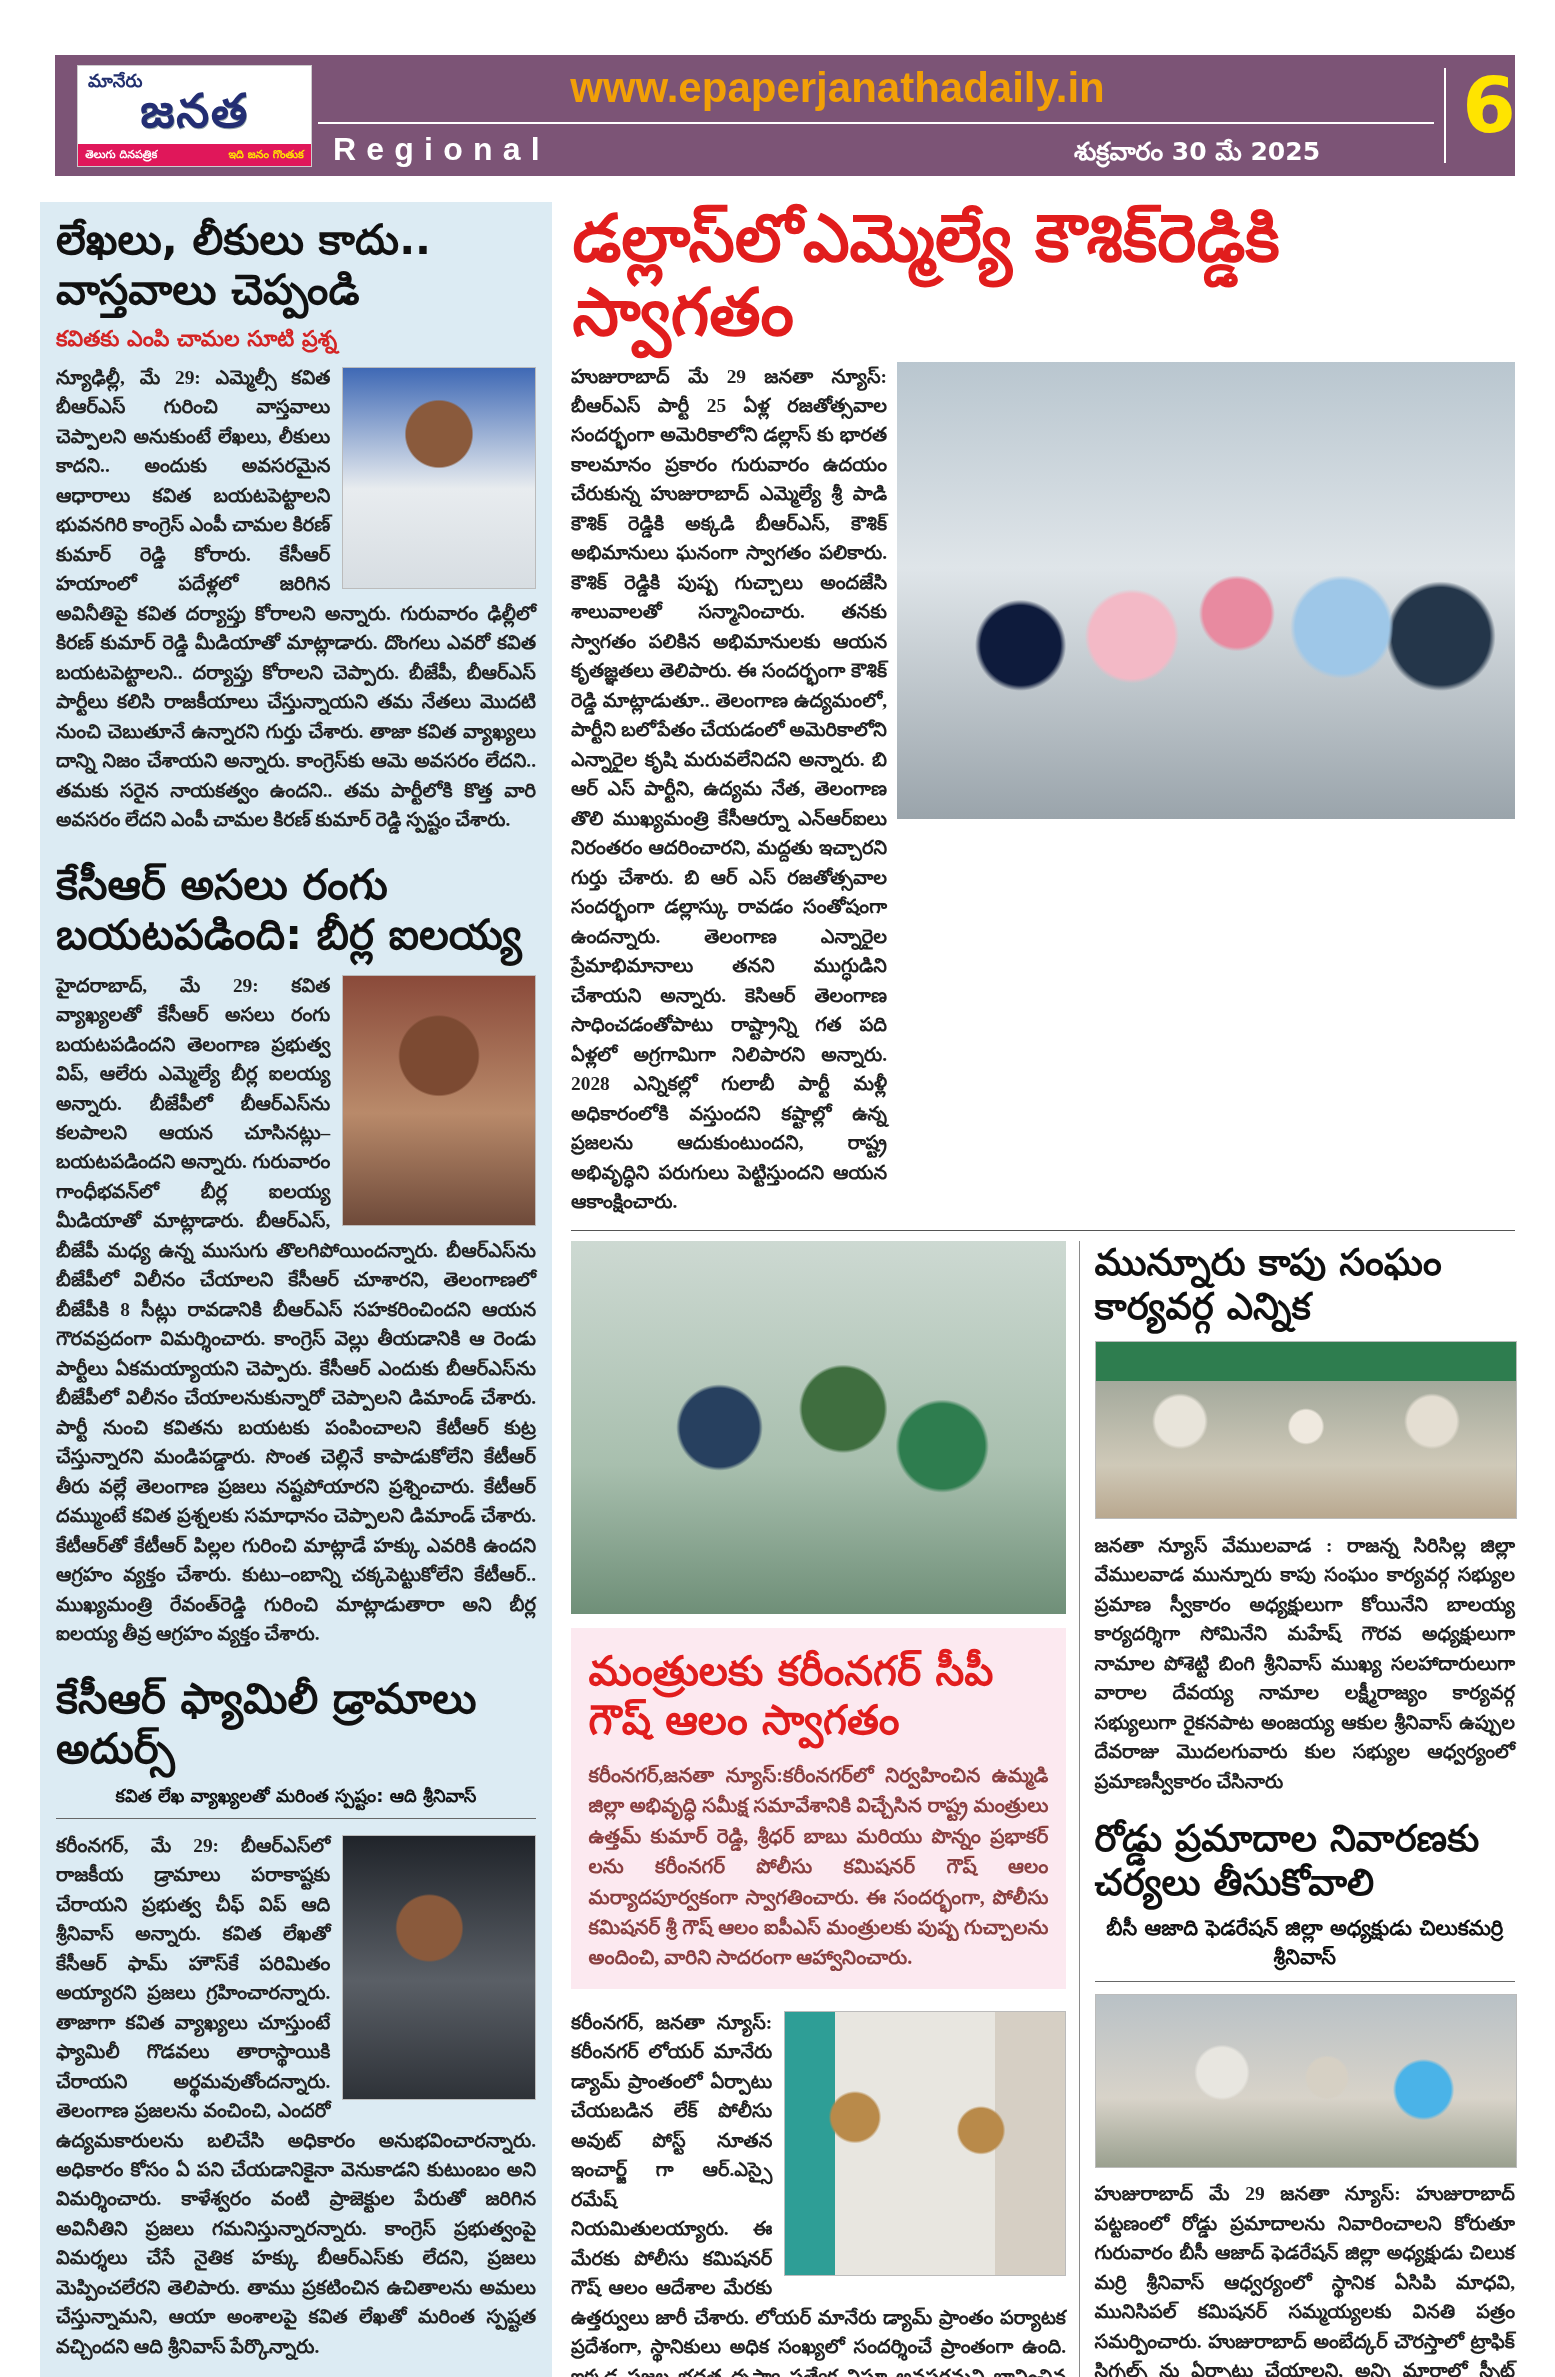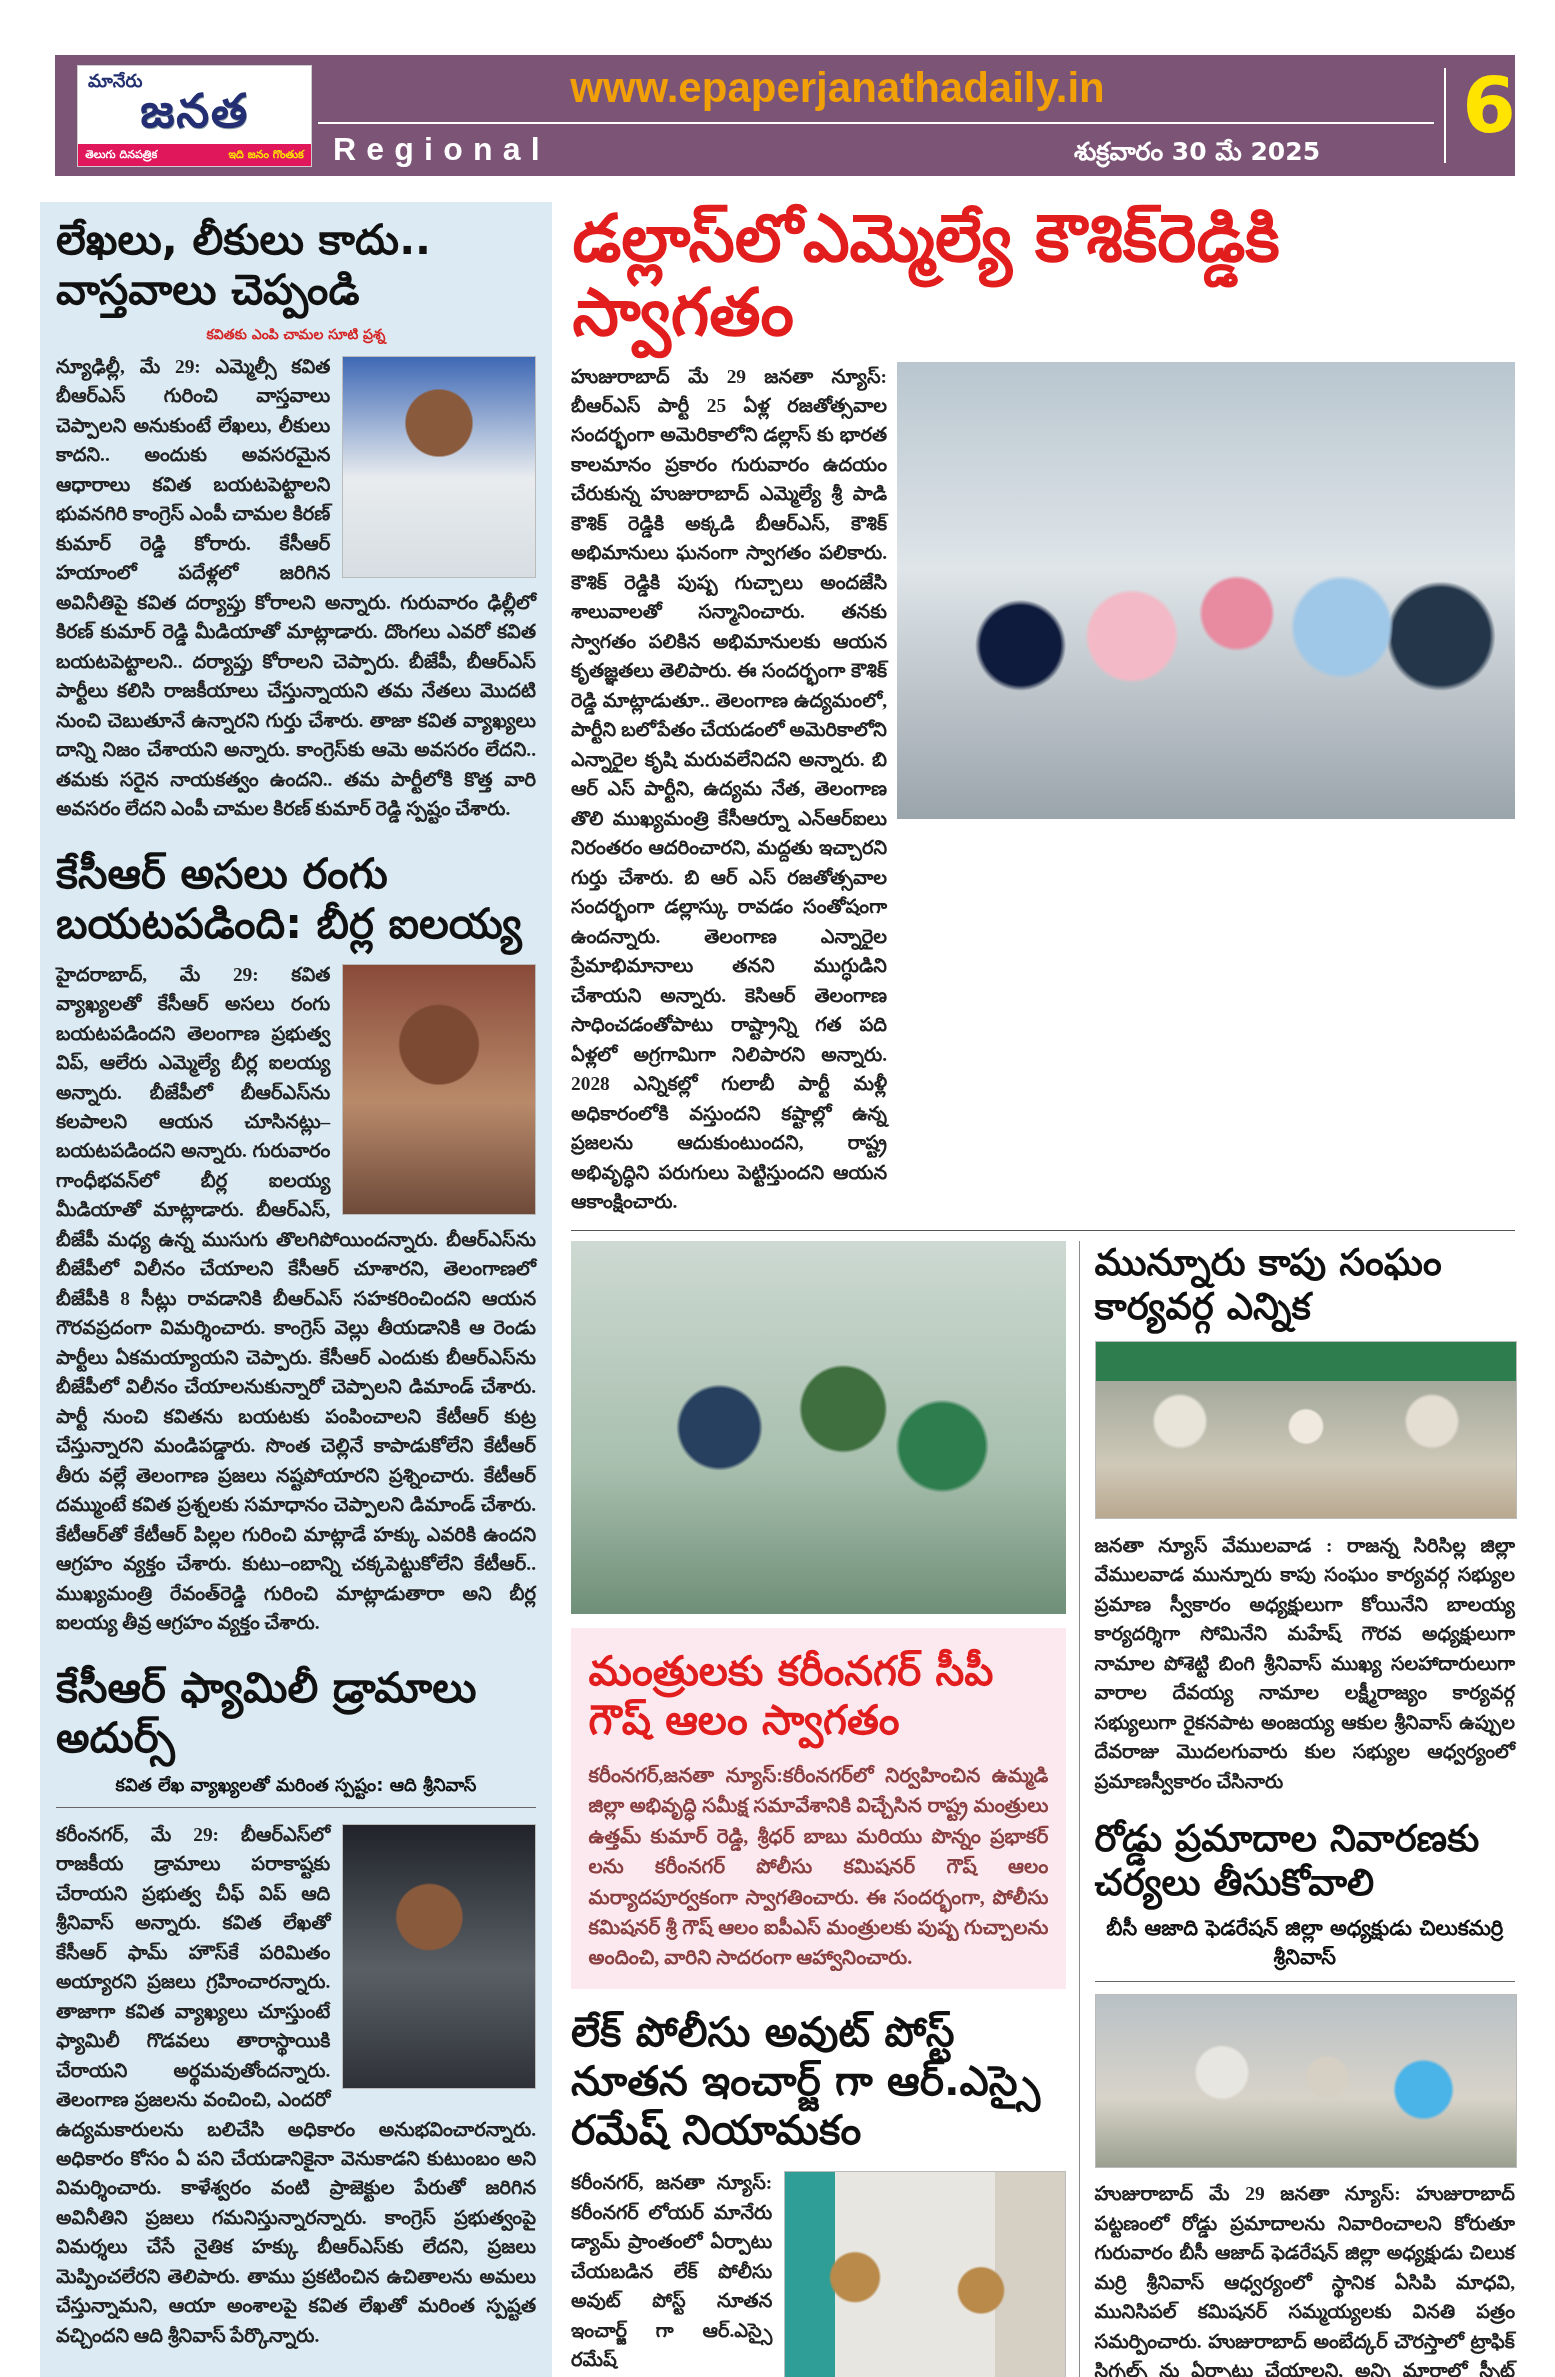"కవితకు ఎంపి చామల సూటి ప్రశ్న" .kicker-red { font-size: 14px -> 22px; text-align: center -> left }
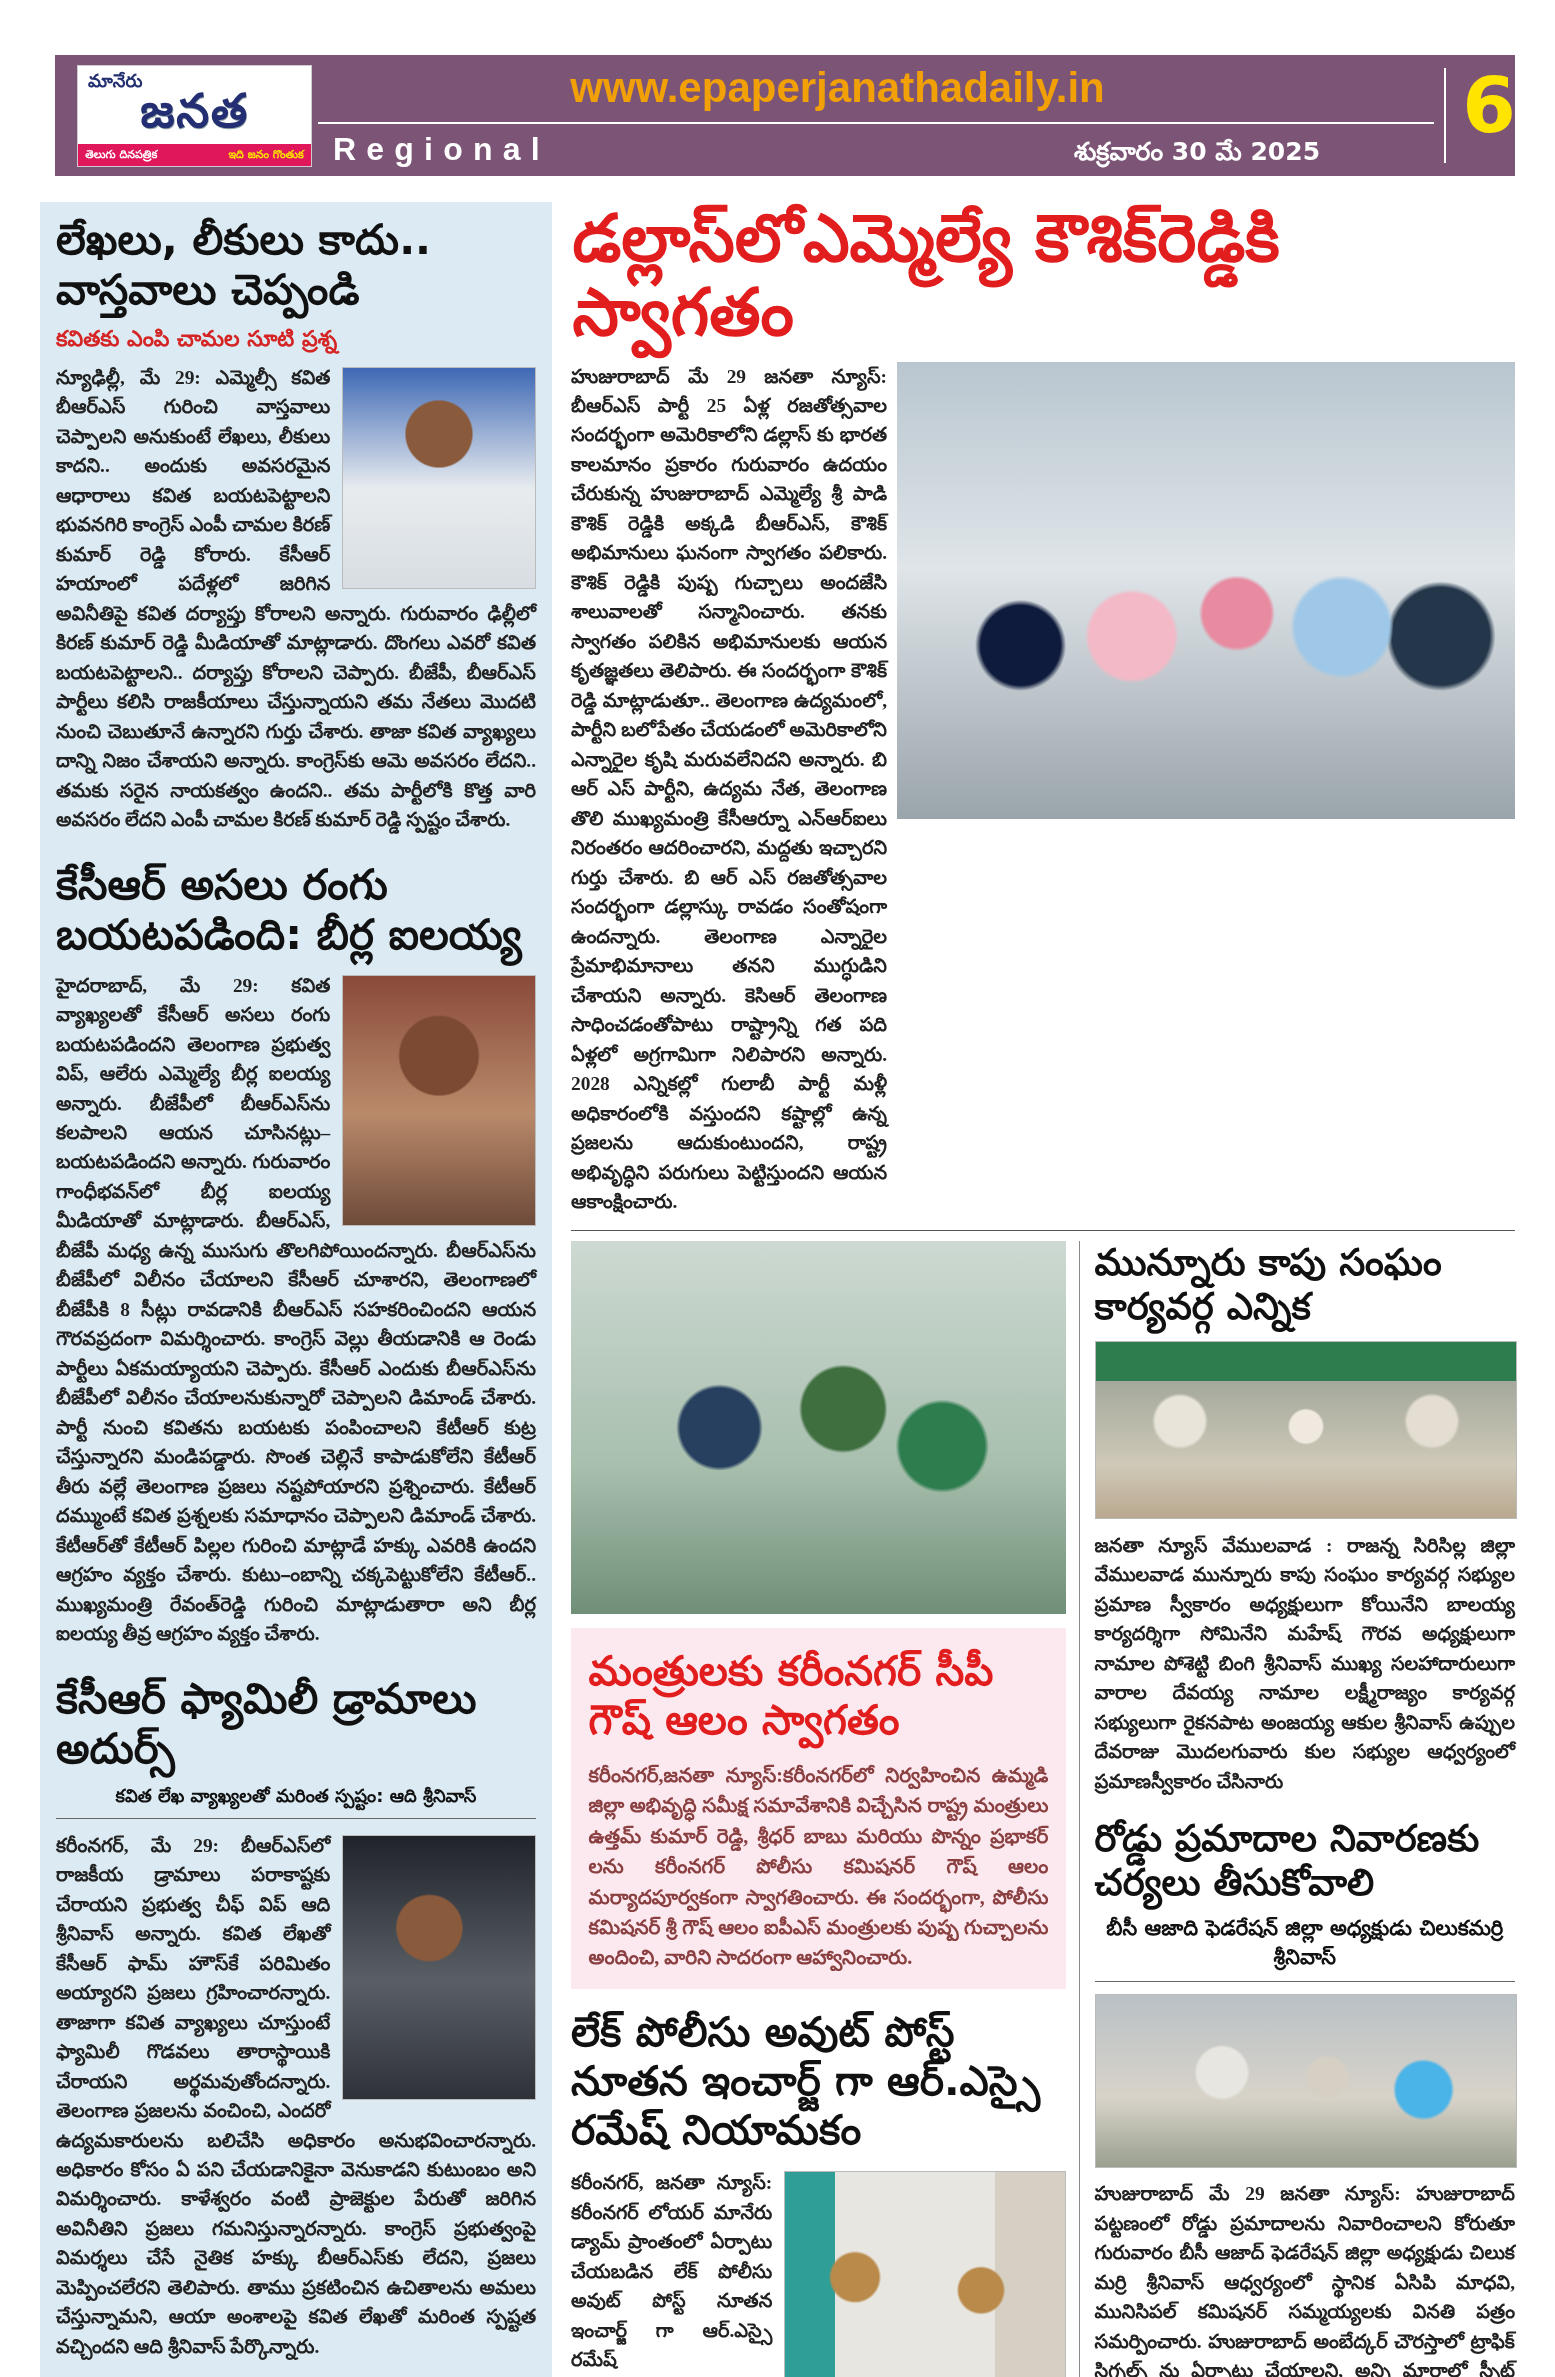"లేక్ పోలీసు అవుట్ పోస్ట్ నూతన" h2.hl-black { html: <h2>లేక్ పోలీసు అవుట్ పోస్ట్ నూతన ఇంచార్జ్ గా ఆర్.ఎస్సై రమేష్ నియామకం</h2> -> none }
